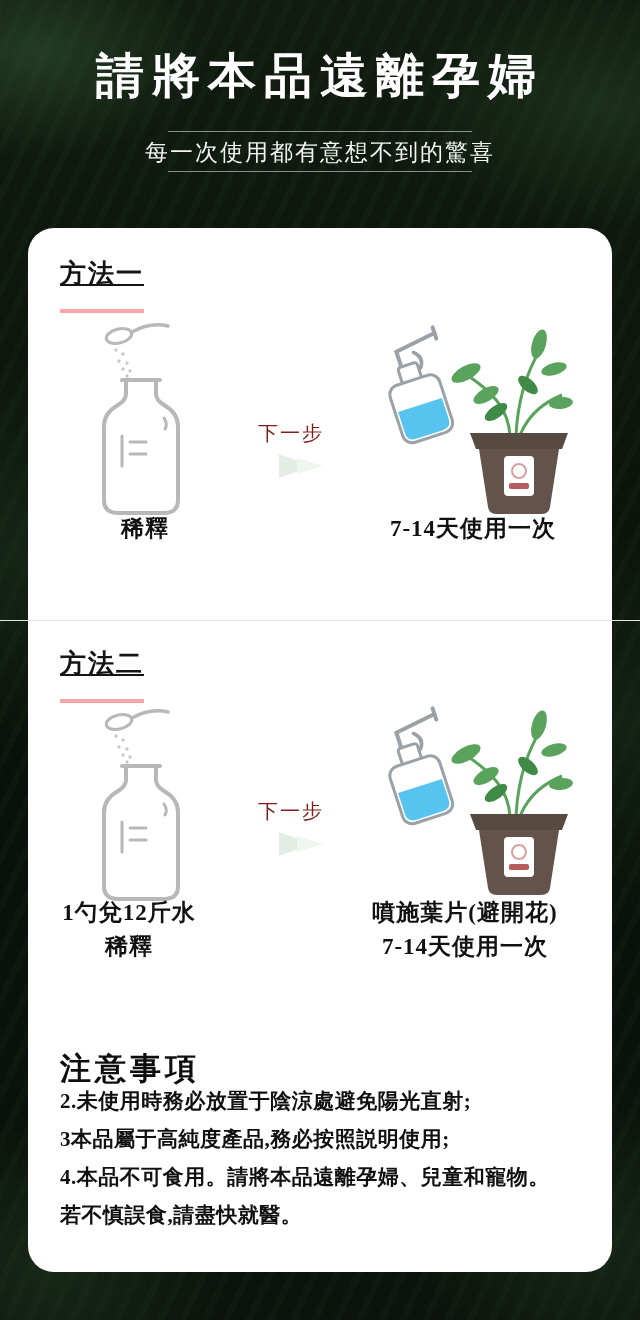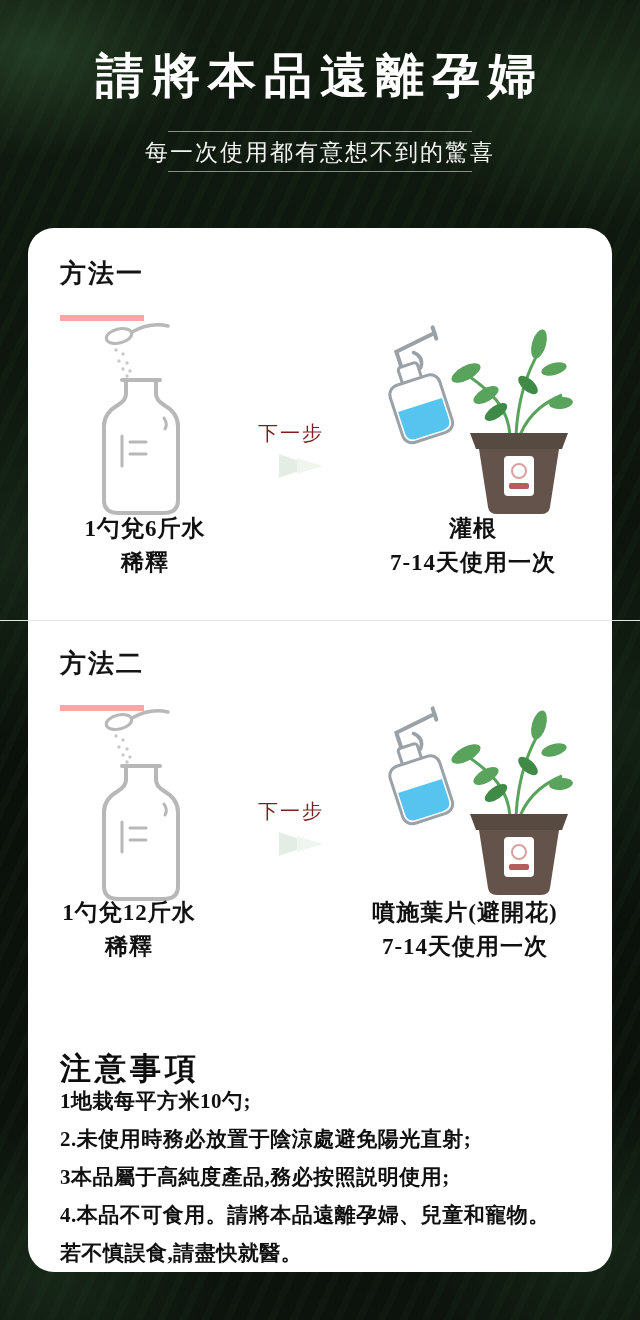"方法一" .m-head { border-bottom: 6px solid #fca5a5 -> 4px solid #fca5a5; padding-bottom: 24px -> 18px; text-decoration: none -> underline }
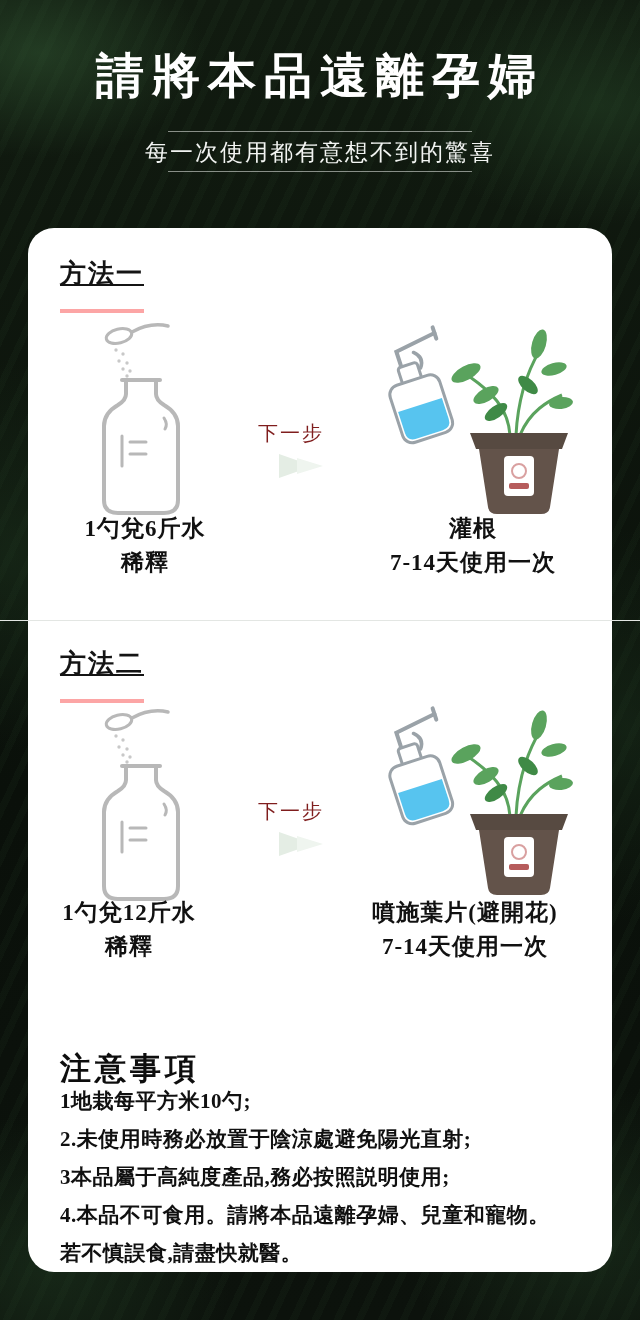"1勺兌6斤水" div { html: <div>1勺兌6斤水</div> -> none }
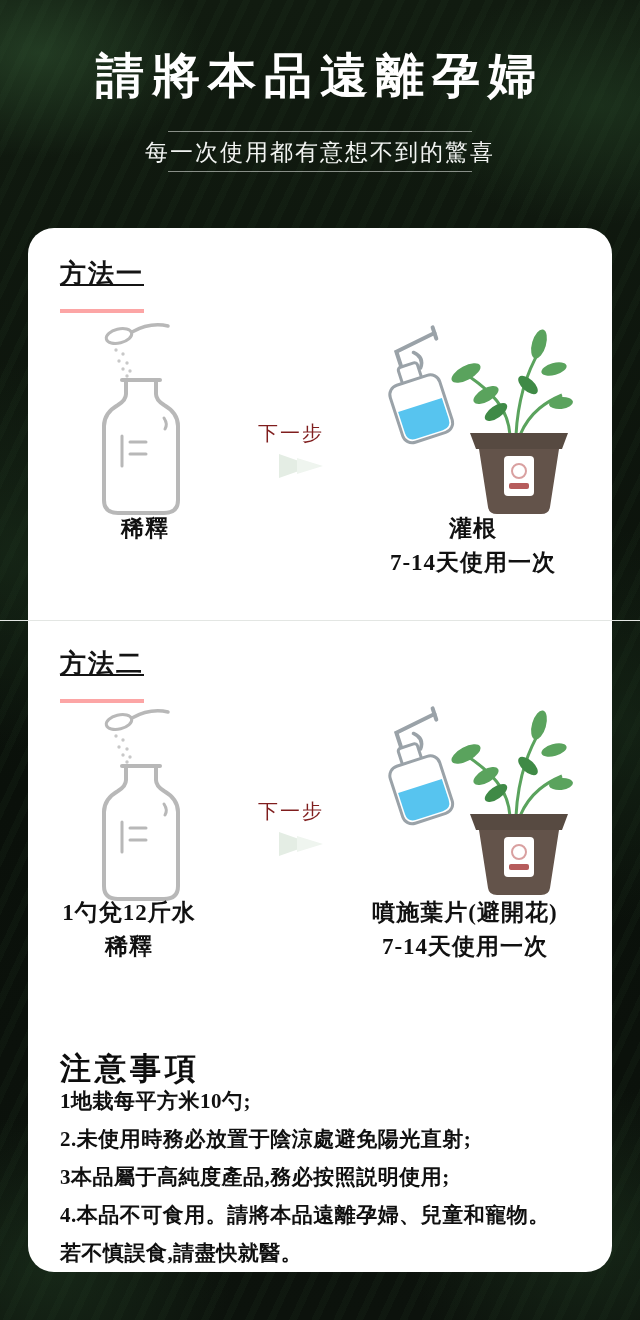"灌根" div { html: <div>灌根</div> -> none }
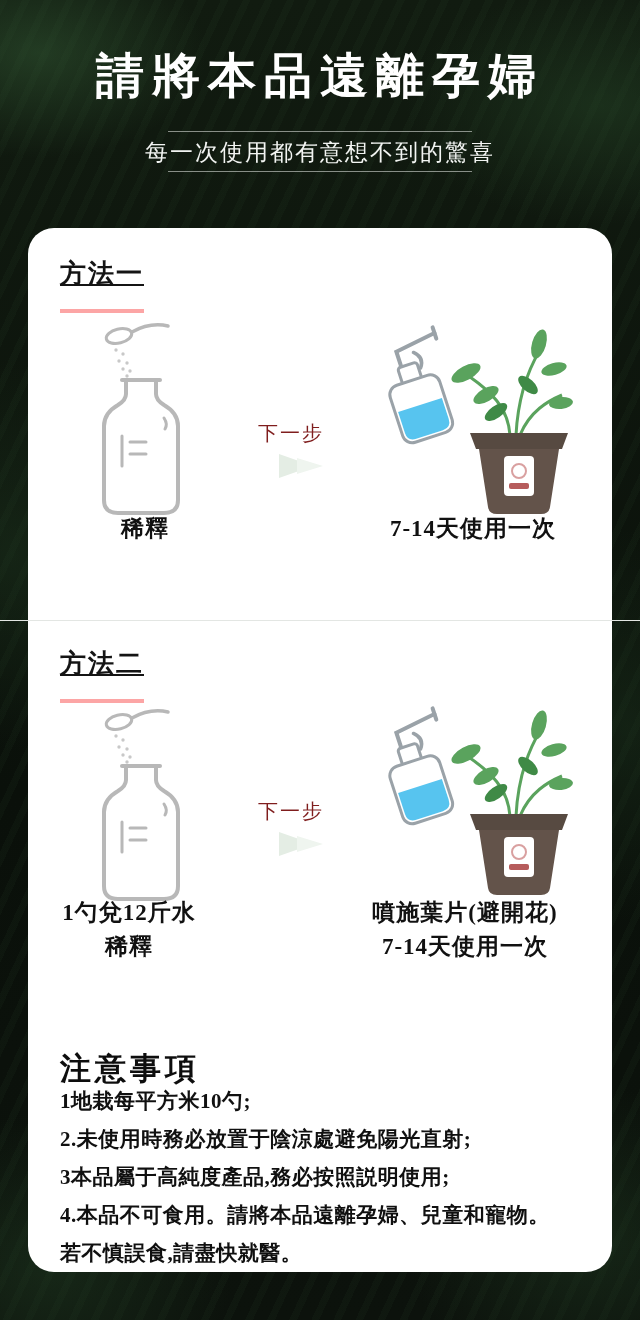"1地栽每平方米10勺;" div { html: <div>1地栽每平方米10勺;</div> -> none }
